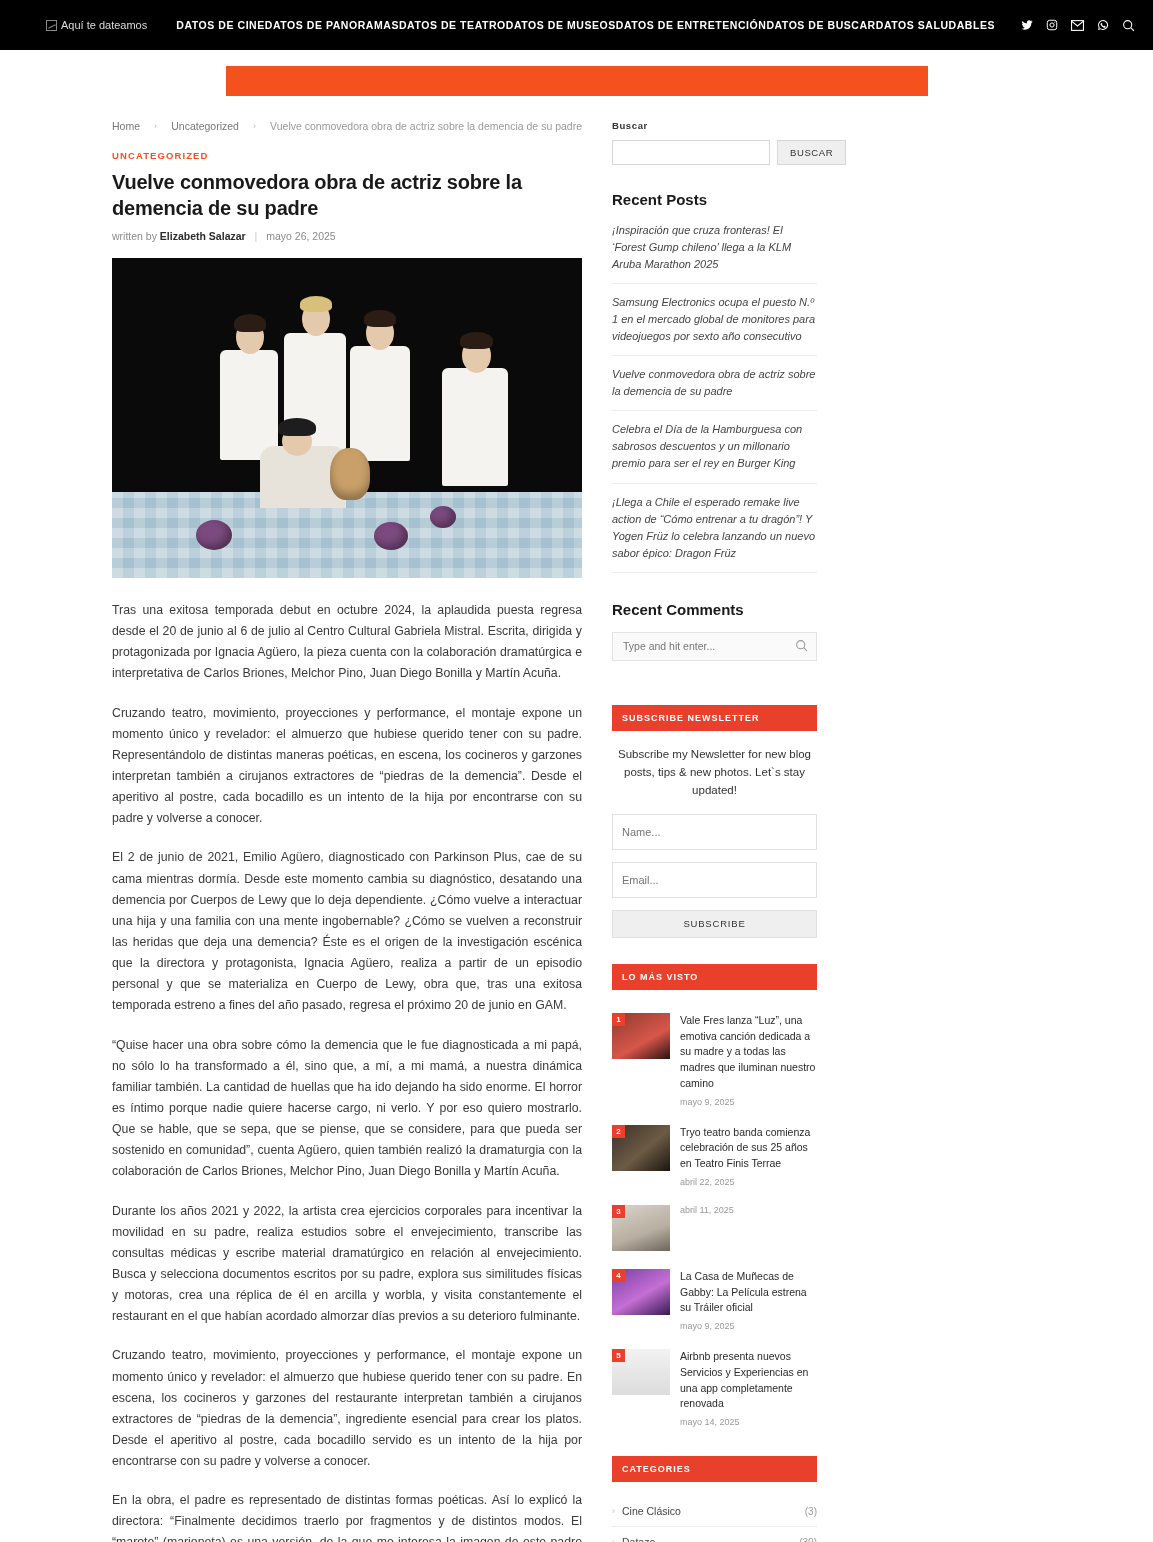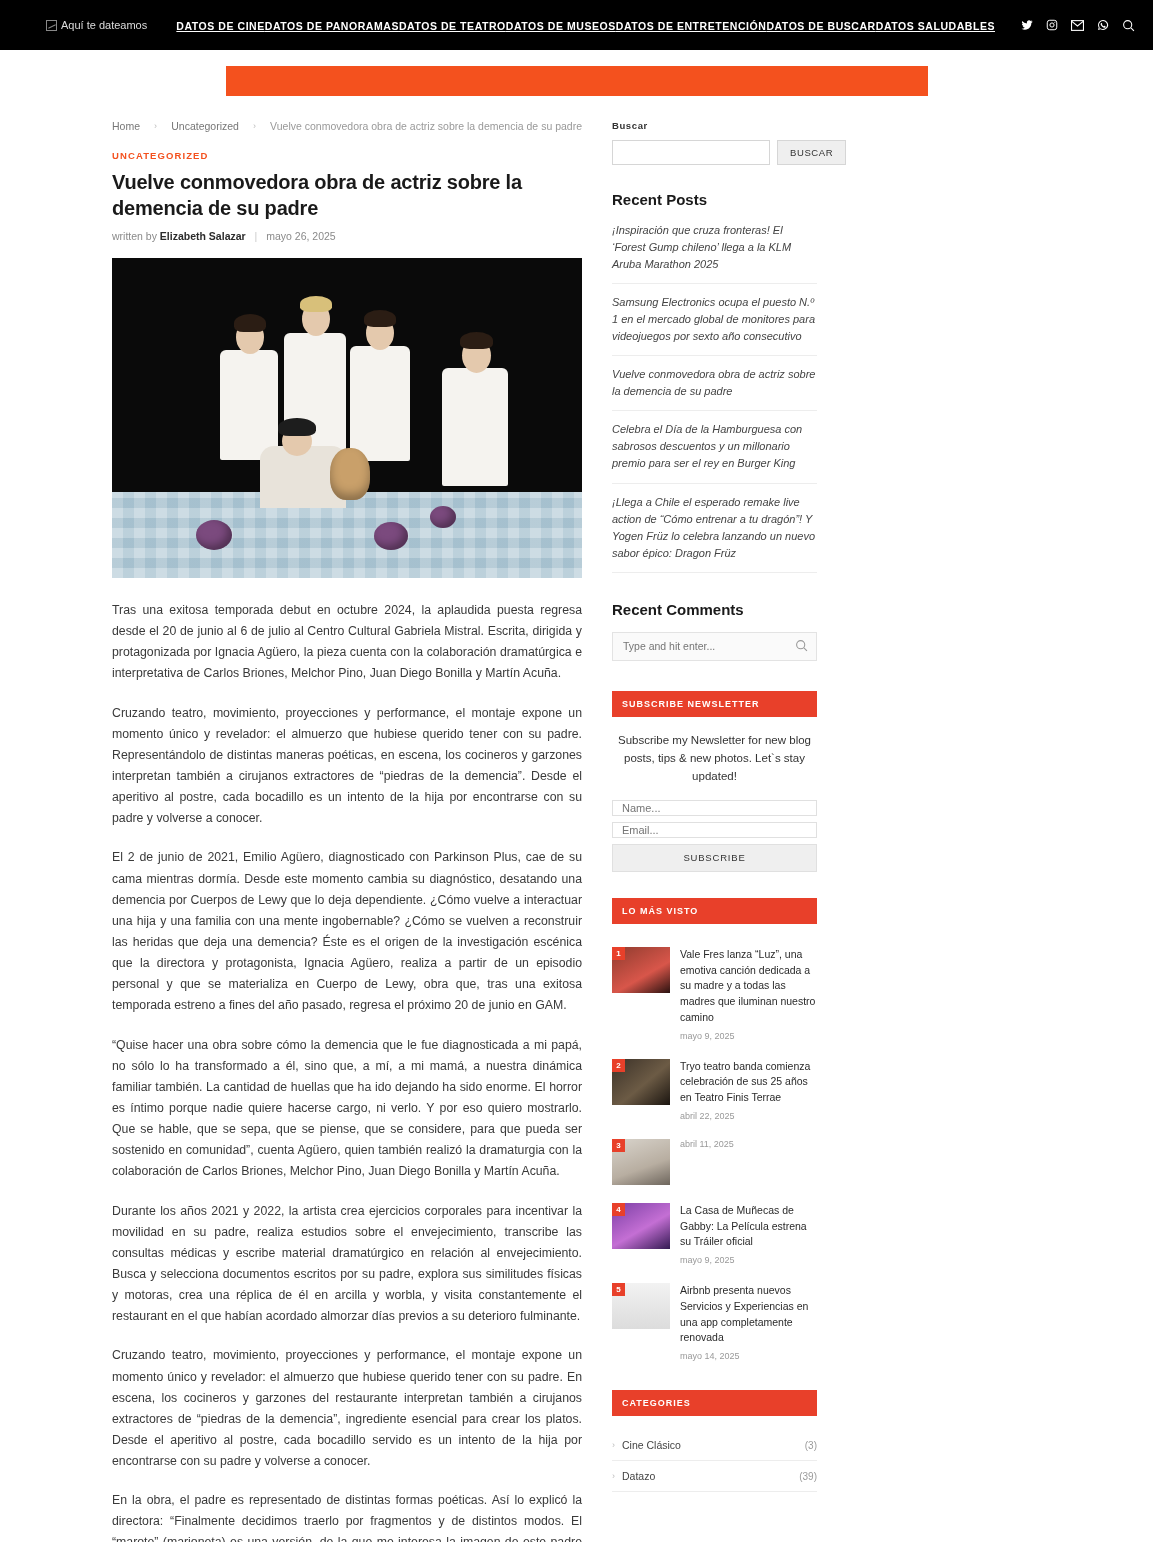"DATOS DE CINE" .mainnav { align-items: flex-end -> flex-start; text-decoration: underline -> none }
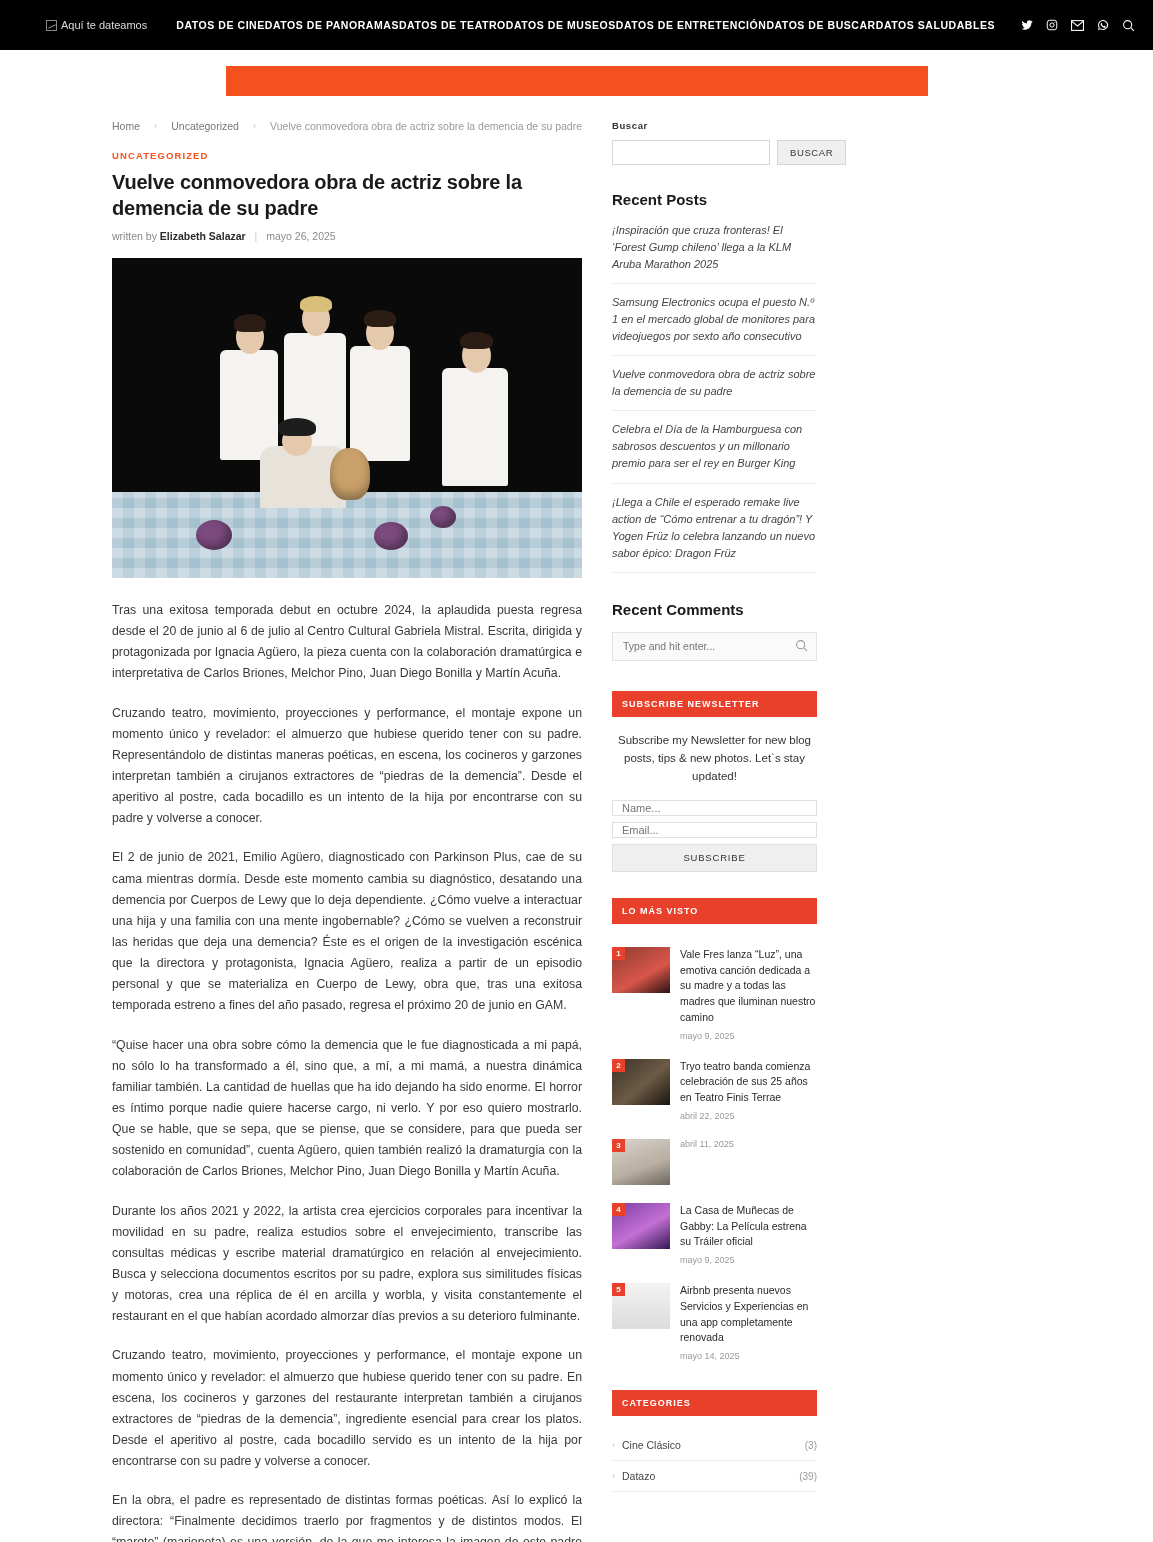"Type and hit enter..." .hit-search { margin-bottom: 30px -> 44px }
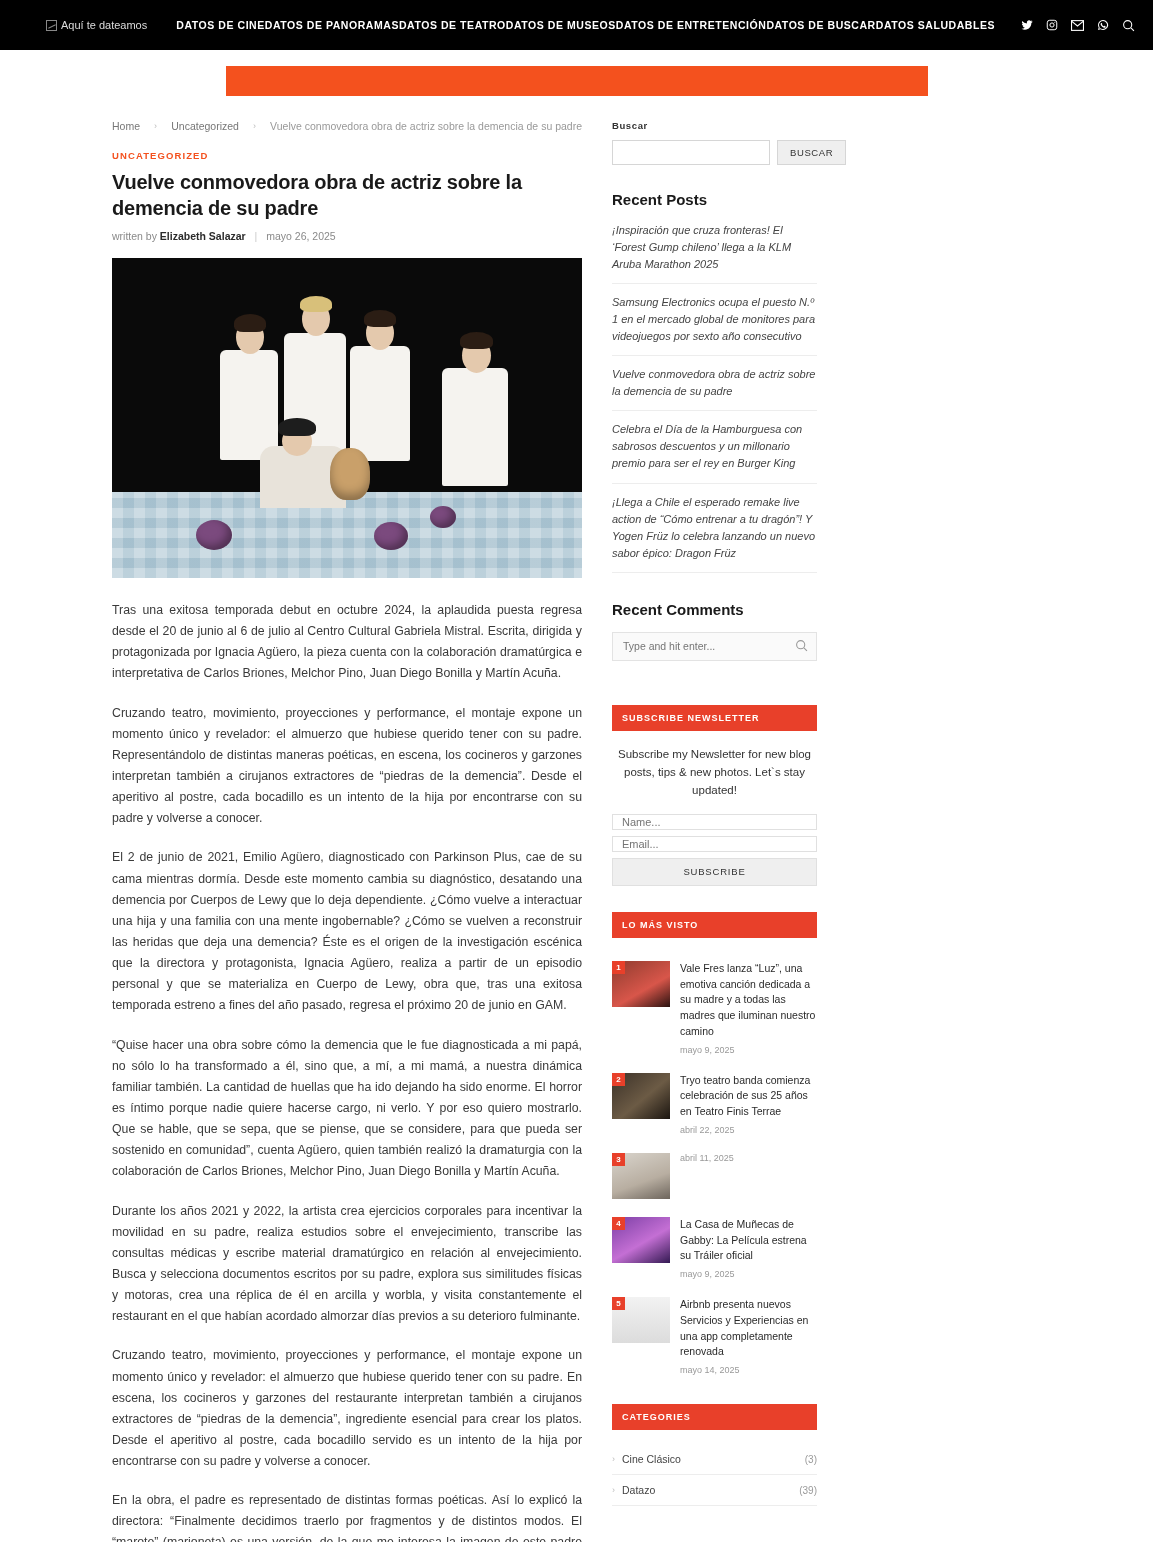"Name..." .news-input { height: 16px -> 36px; margin-bottom: 6px -> 12px }
